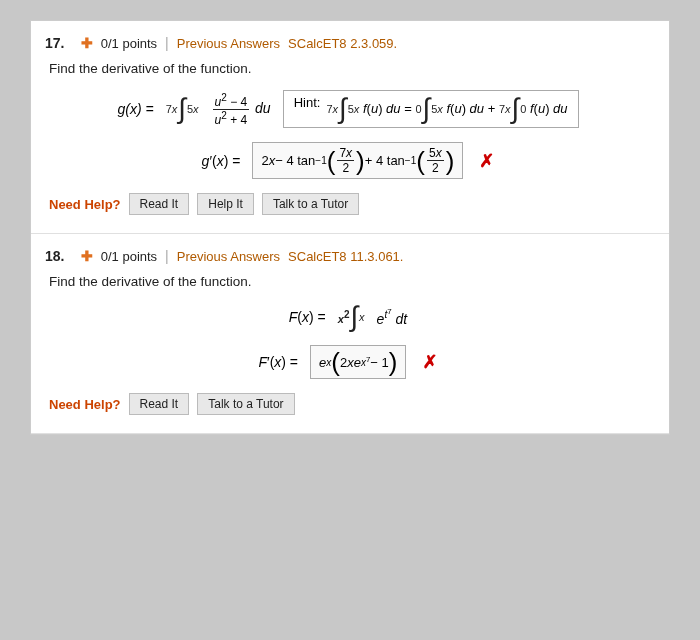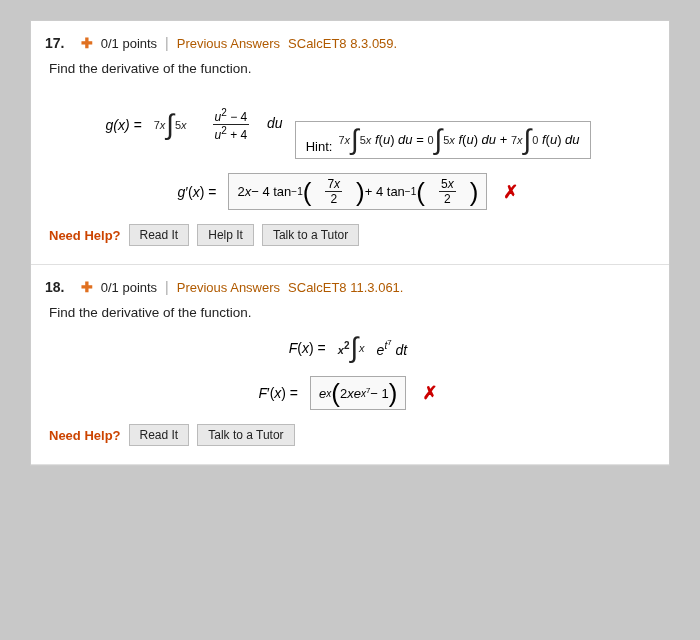"SCalcET8 8.3.059." span.source-ref { text: 8.3.059 -> 2.3.059 }
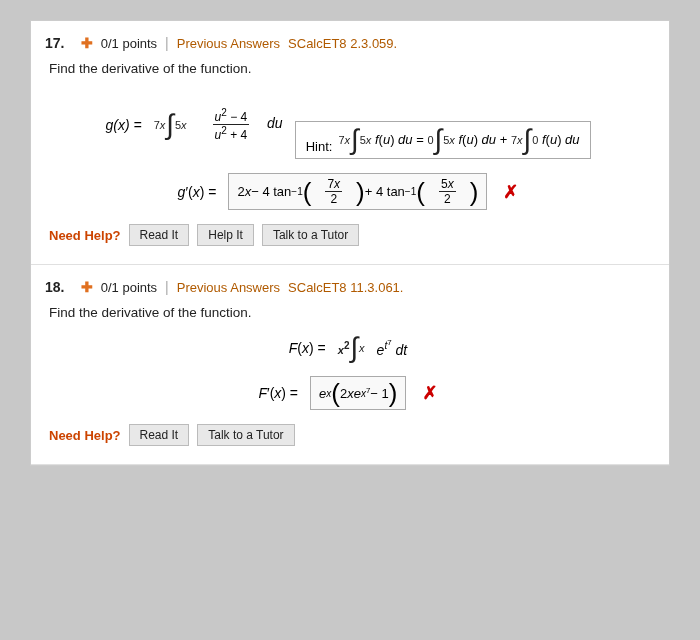"u2 − 4" .fraction { margin: 0 14px -> 0 2px }
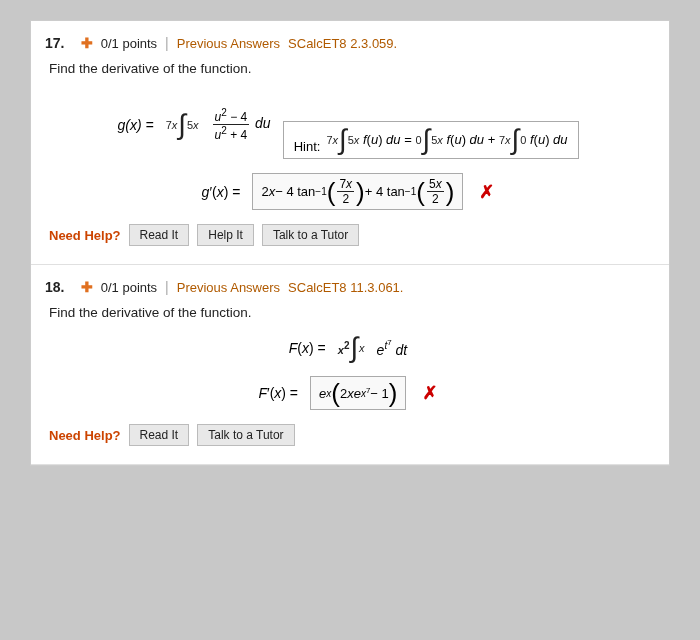"Hint:" .hint-box { align-items: flex-end -> flex-start; margin-top: 31px -> none }
